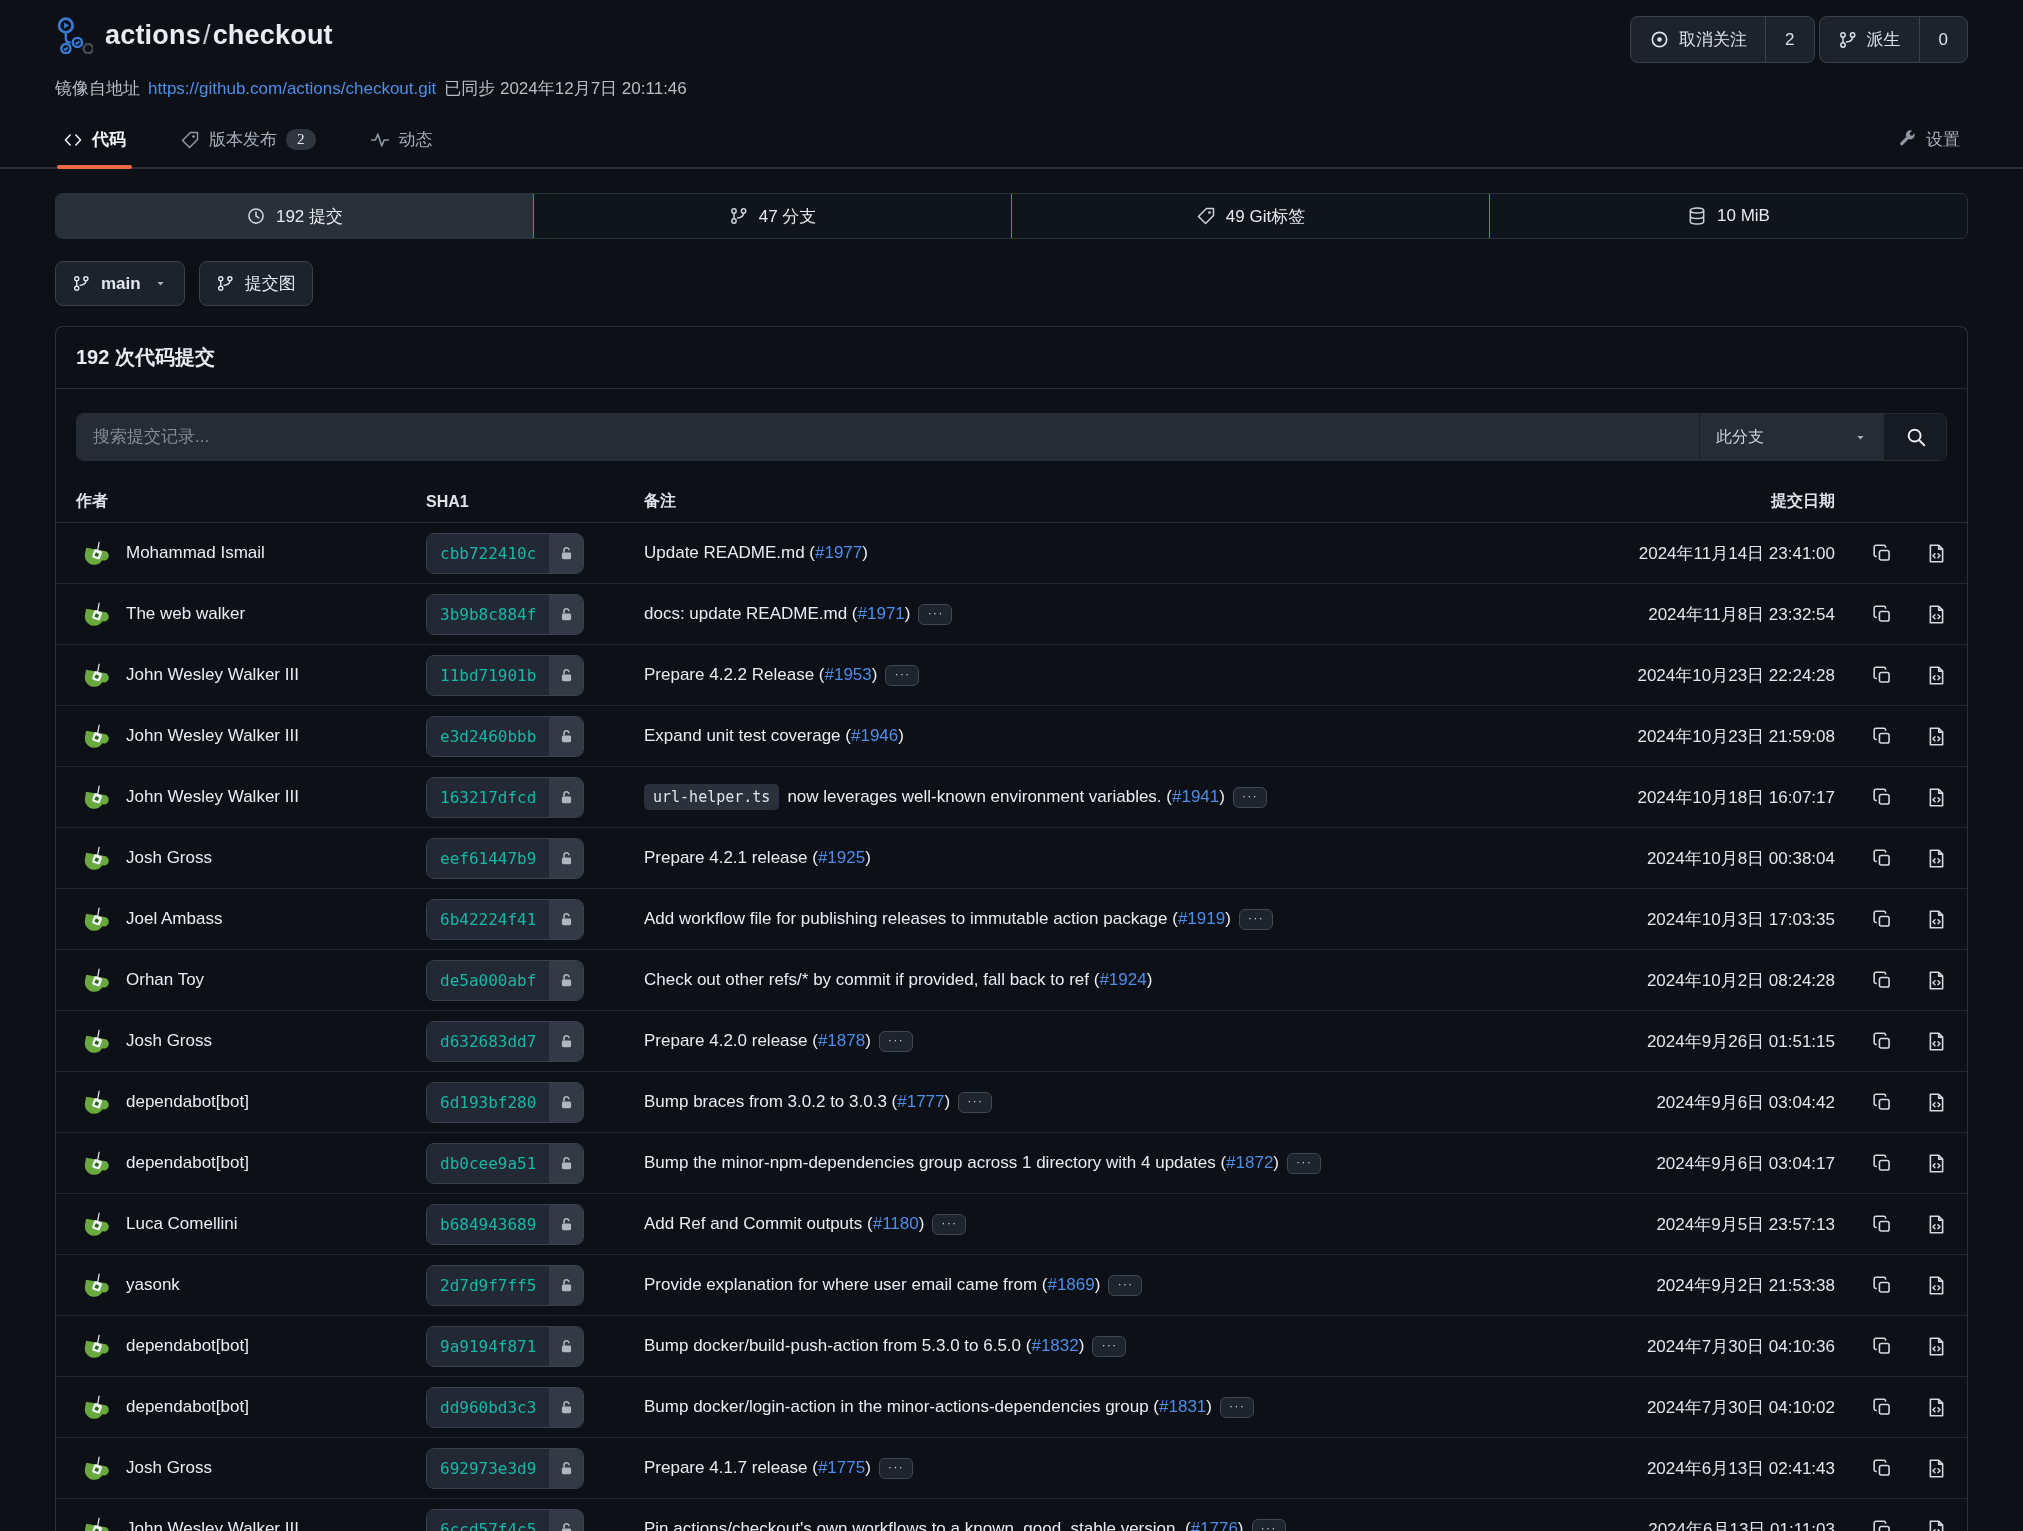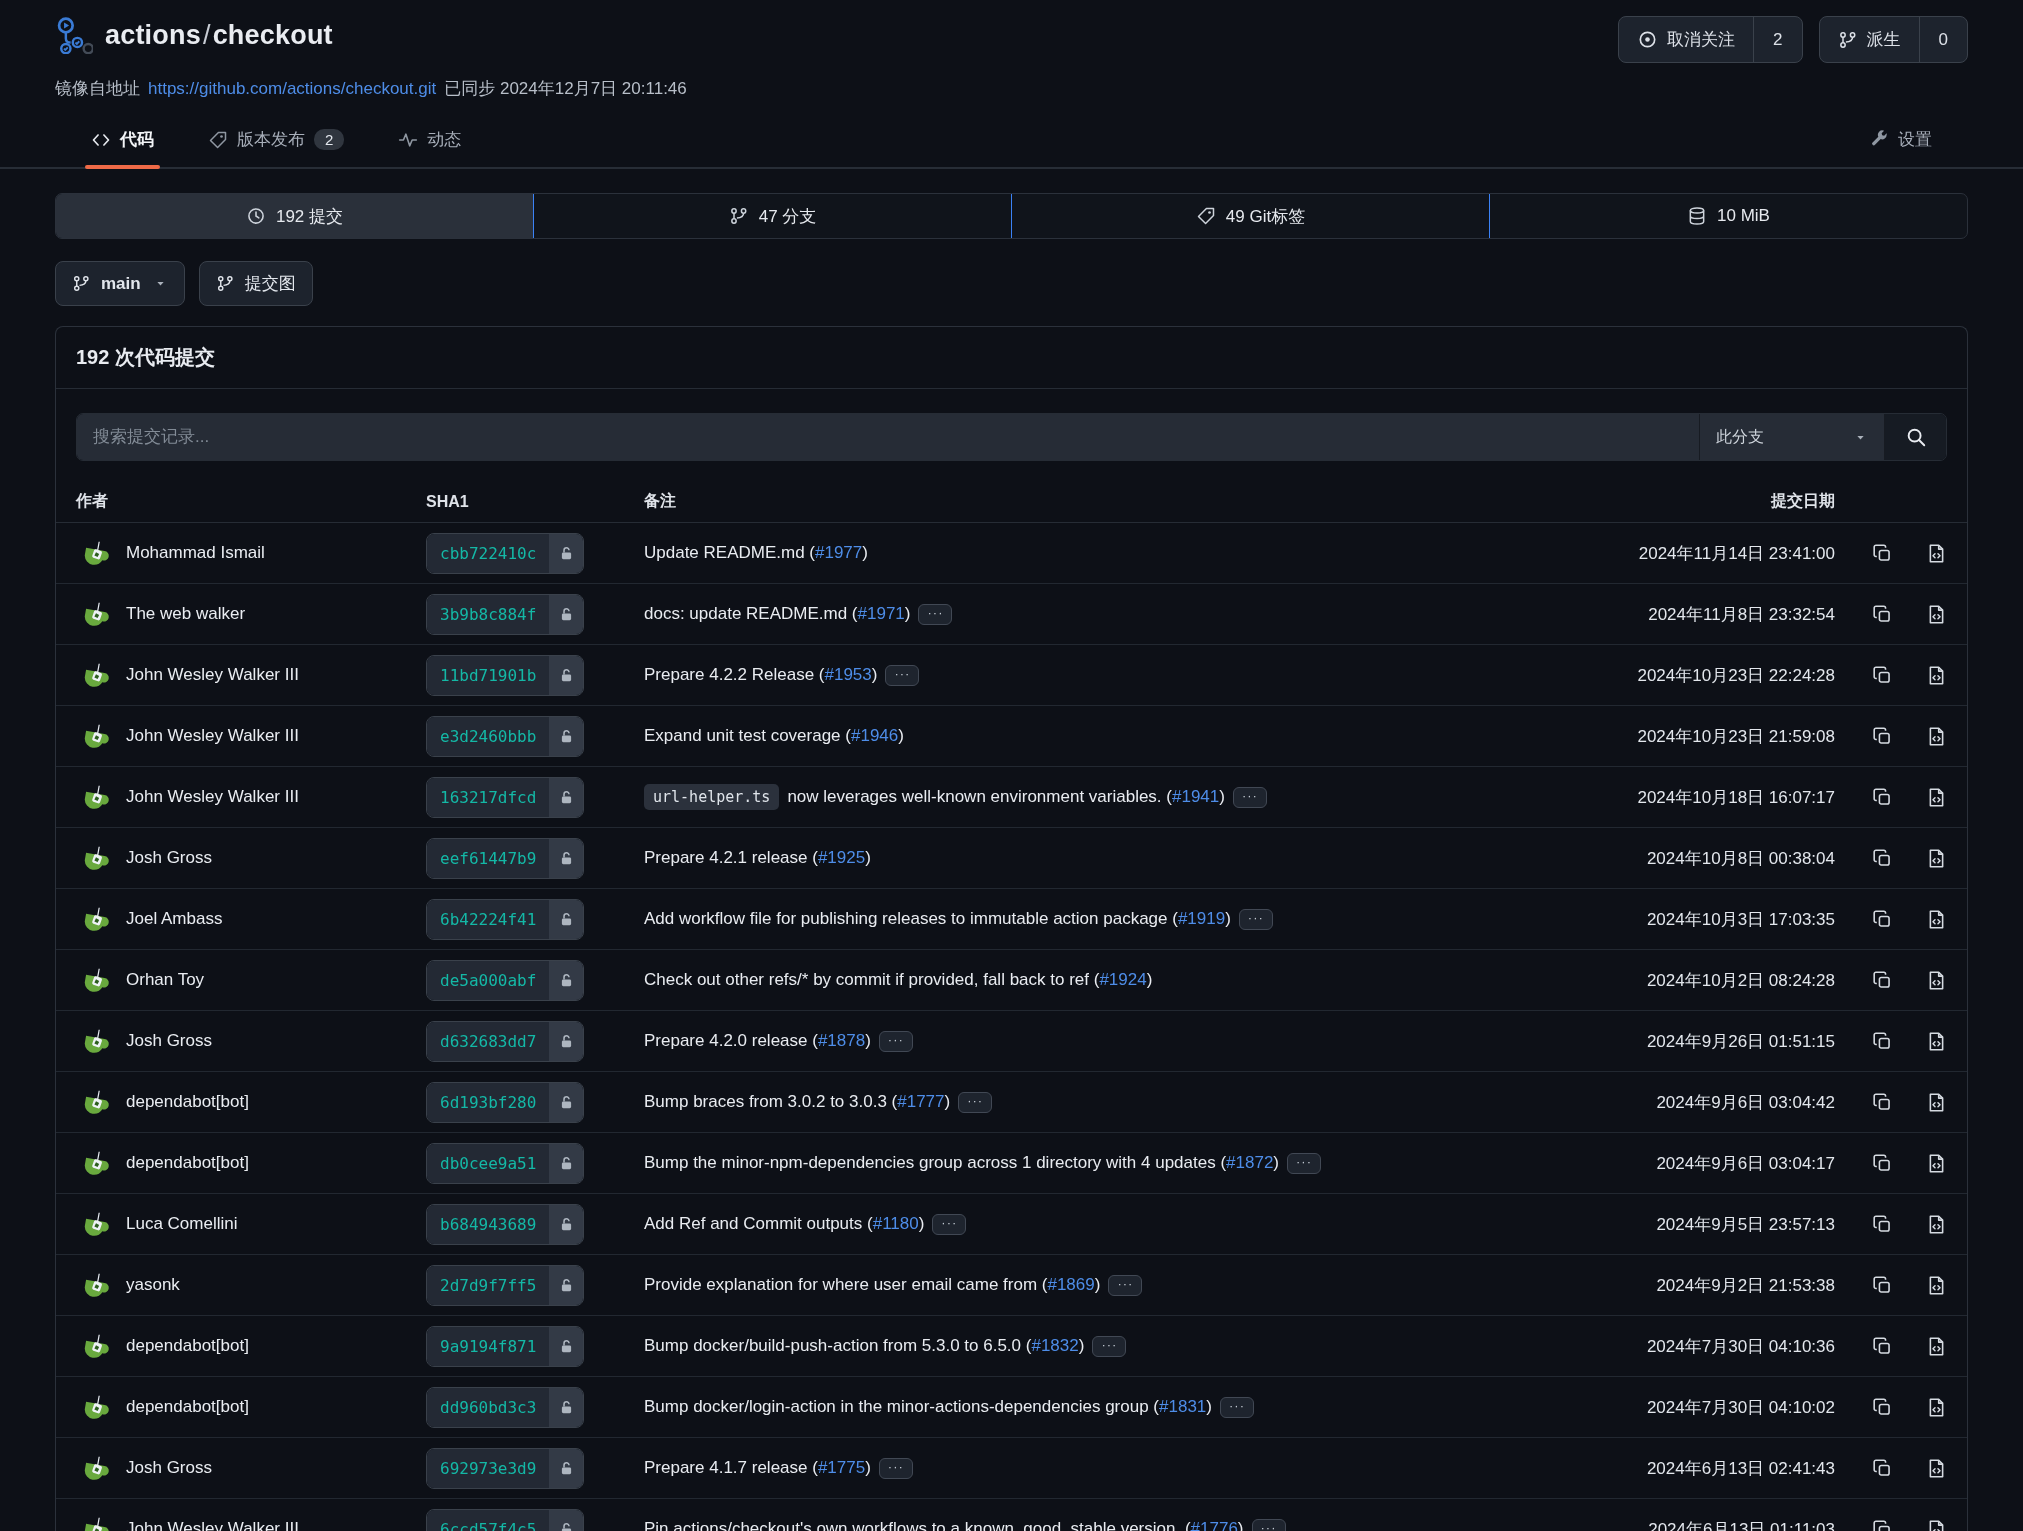"取消关注" .hdr-buttons { gap: 16px -> 4px }
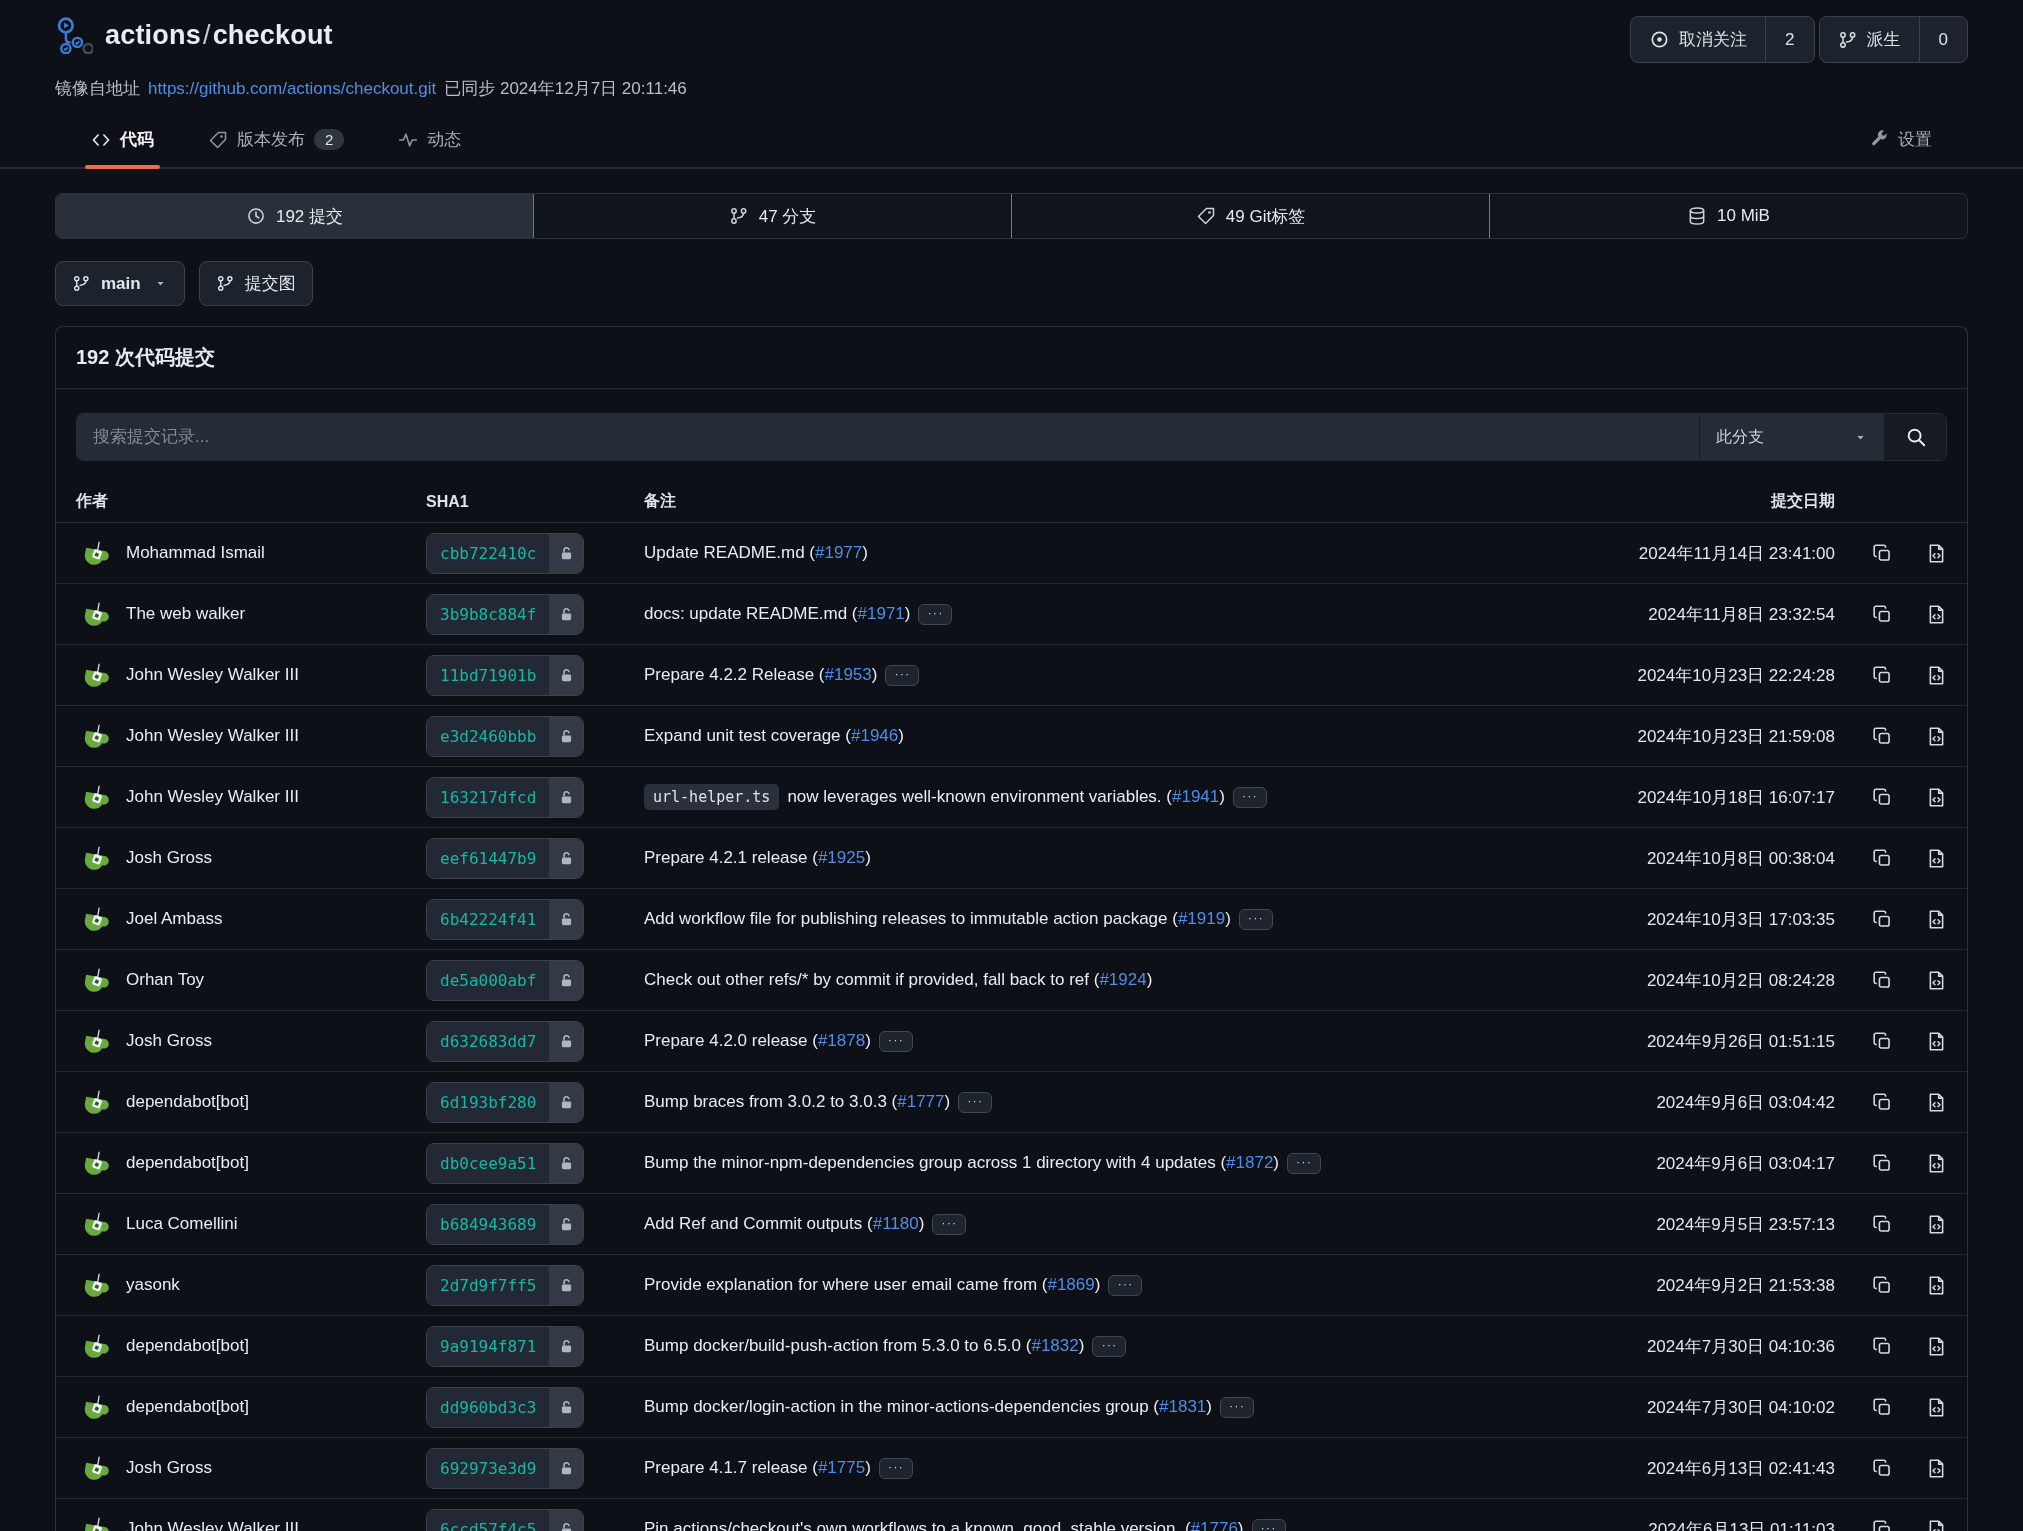"代码" .tabbar { font-family: none -> Liberation Serif, serif; padding: 0 85px -> 0 57px }
